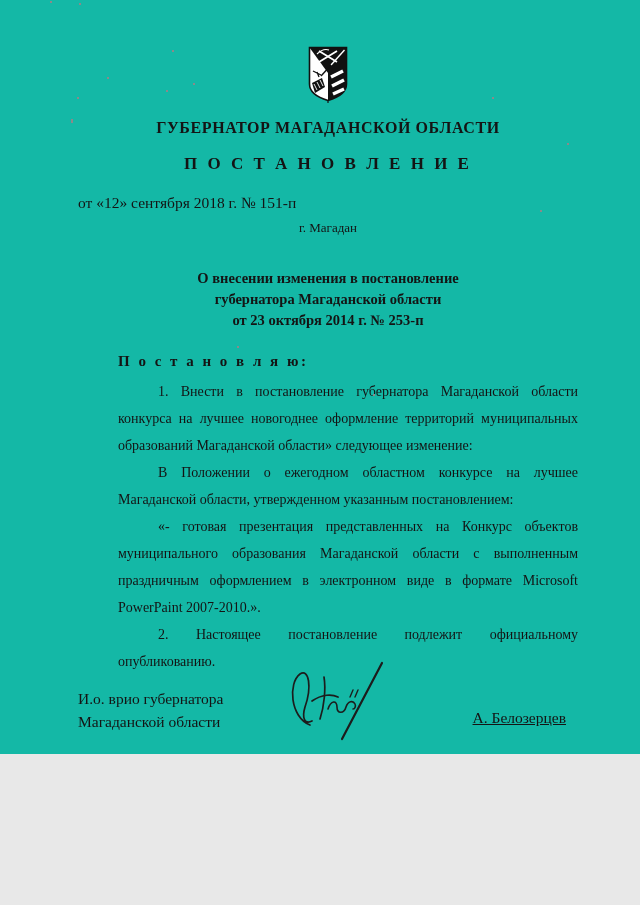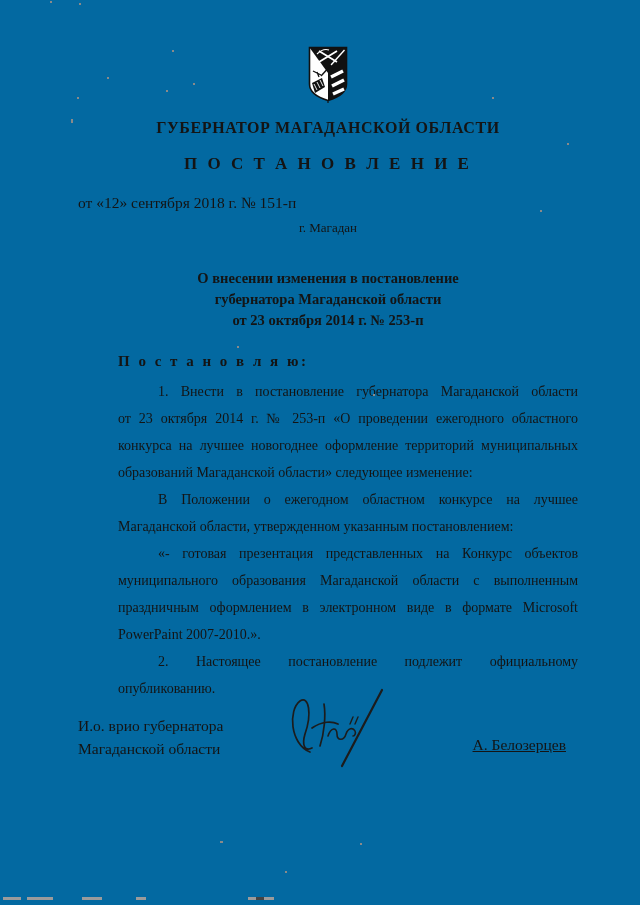"ГУБЕРНАТОР МАГАДАНСКОЙ ОБЛАСТИ" .page { background: #0369a1 -> #14b8a6; height: 905px -> 754px }
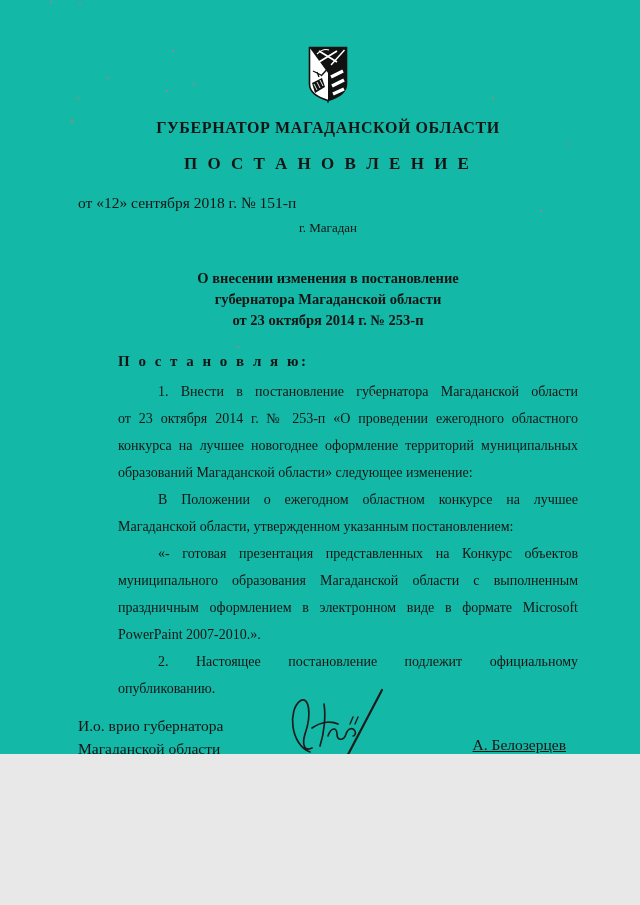"от 23 октября 2014 г. № 253-п «О" div.line { html: <div>от 23 октября 2014 г. № 253-п «О проведении ежегодного областного</div> -> none }
